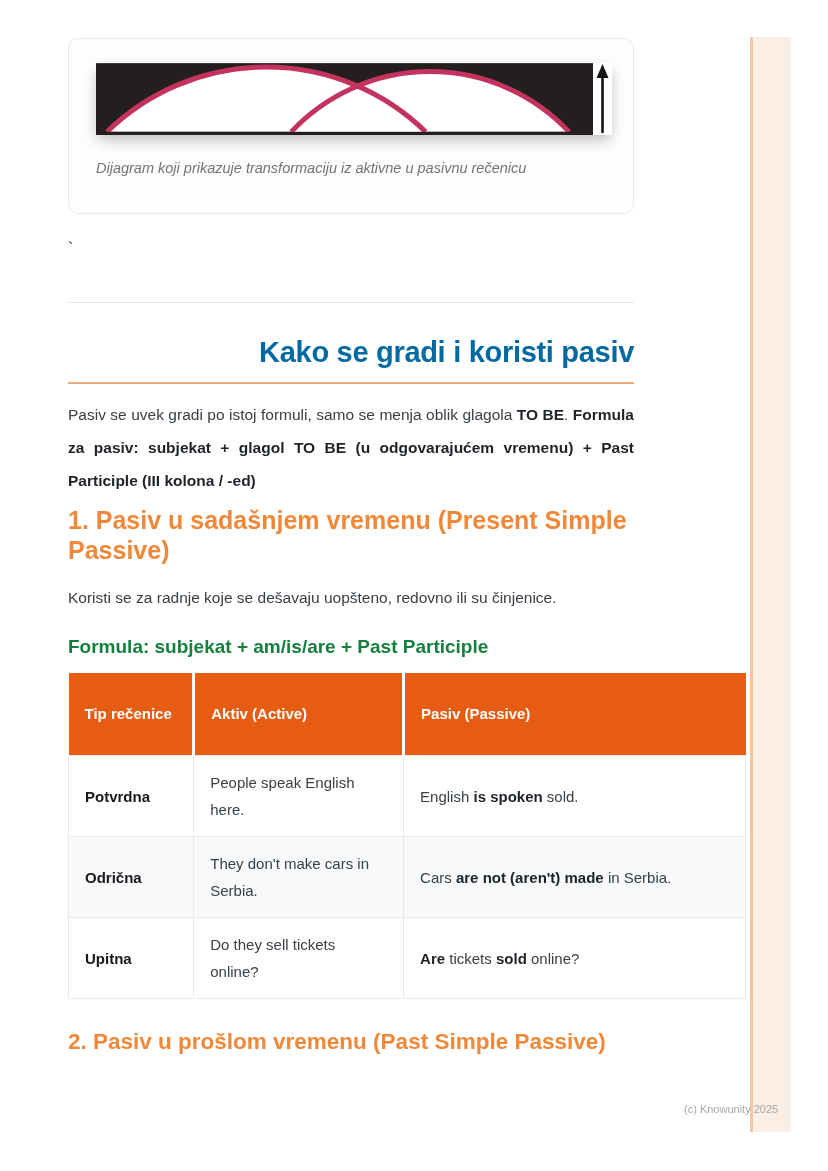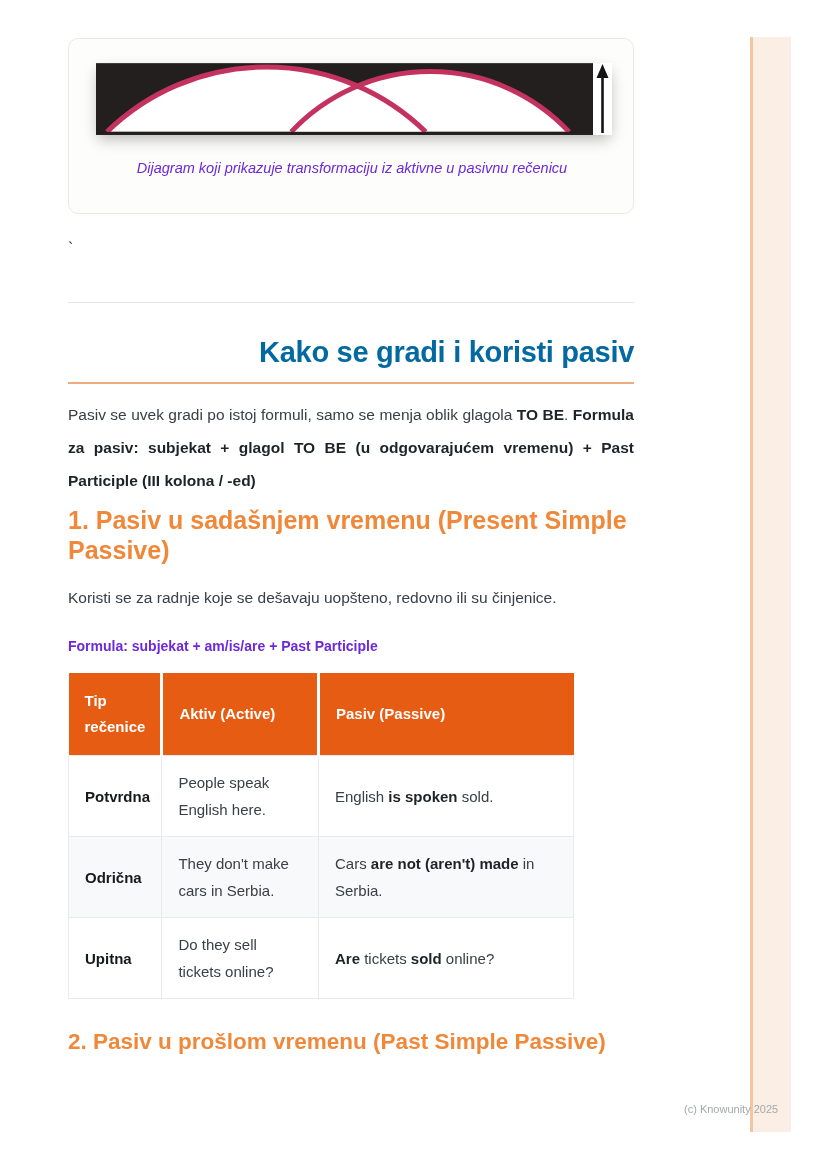"Dijagram koji prikazuje transformaciju" .figure-caption { color: #6d28d9 -> #737373; text-align: center -> left }
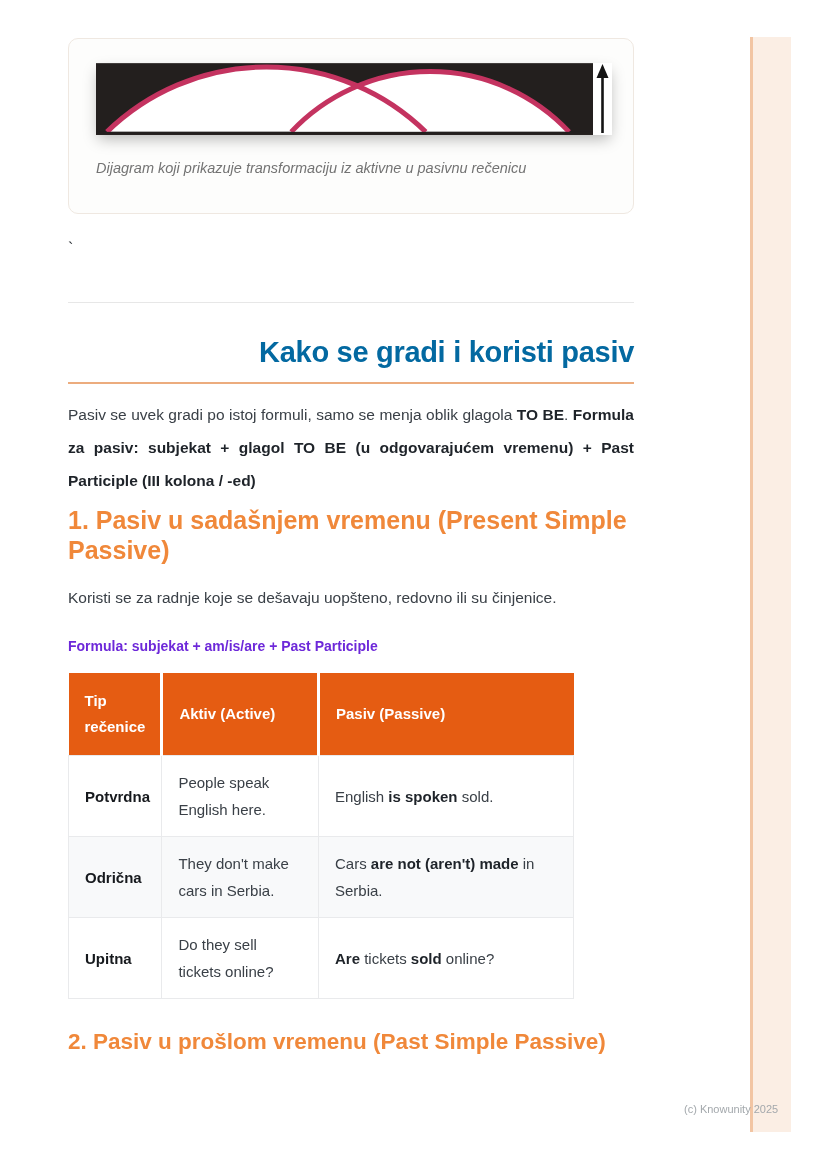"Formula: subjekat + am/is/are +" p.formula { color: #6d28d9 -> #15803d; font-size: 14px -> 19px }
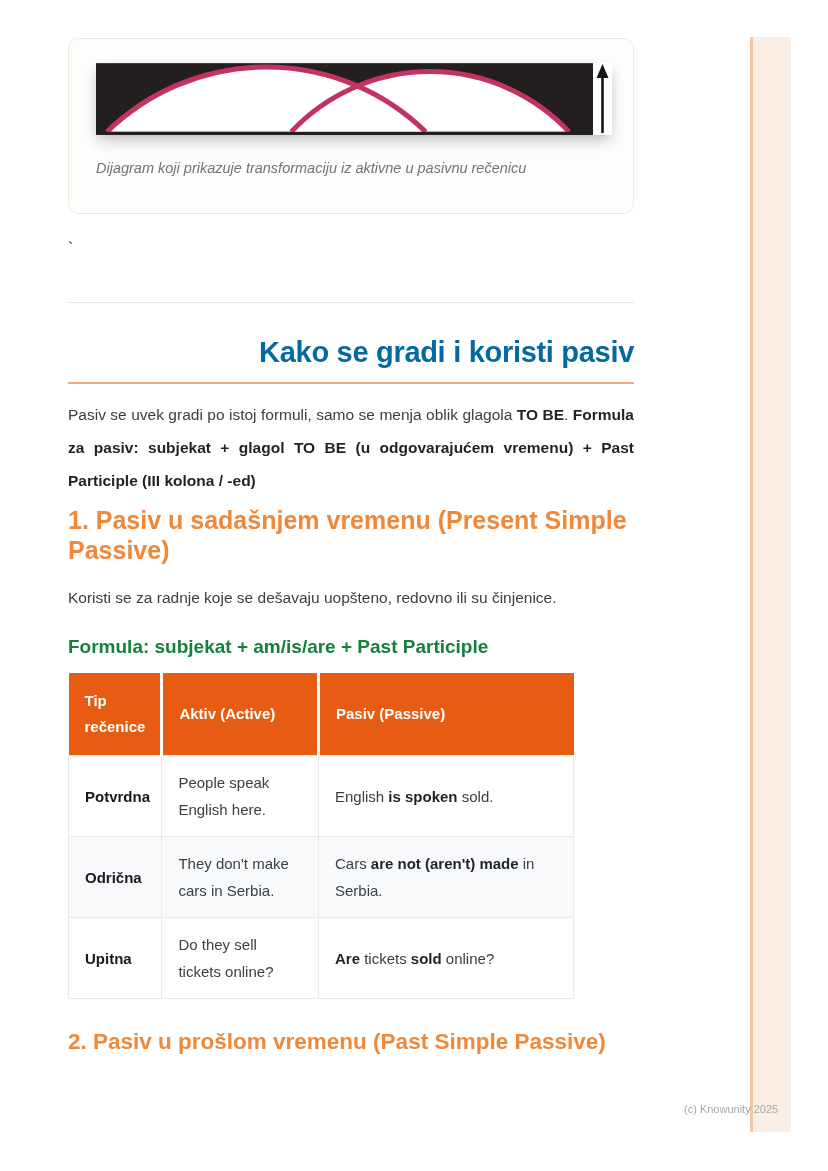"Tip rečenice" table.passive-table { width: 506px -> 678px }
